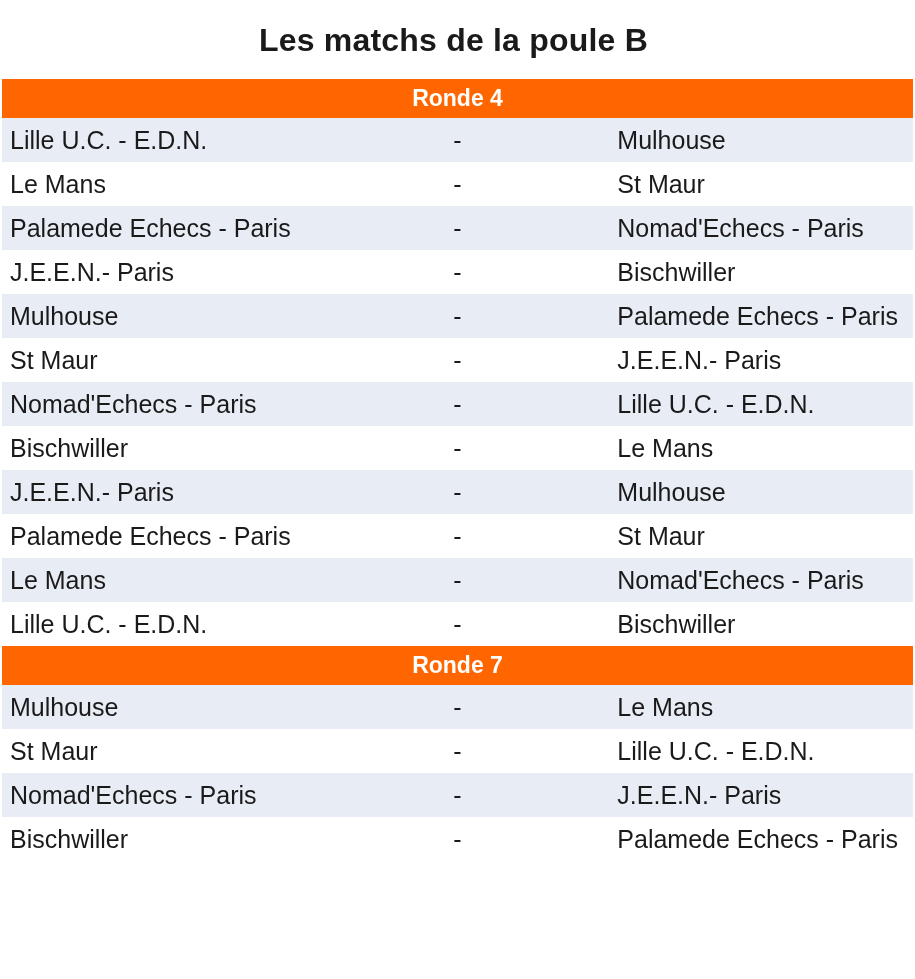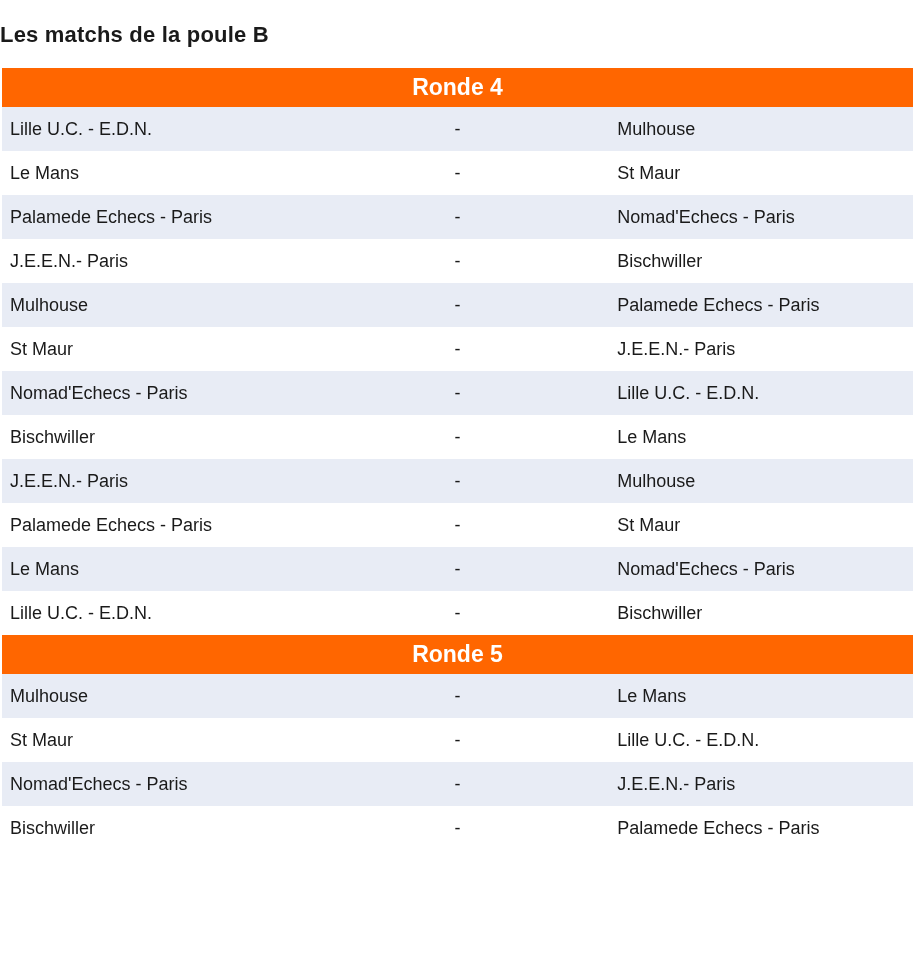"Les matchs de la poule" .page-title { font-size: 22px -> 32px; text-align: left -> center }
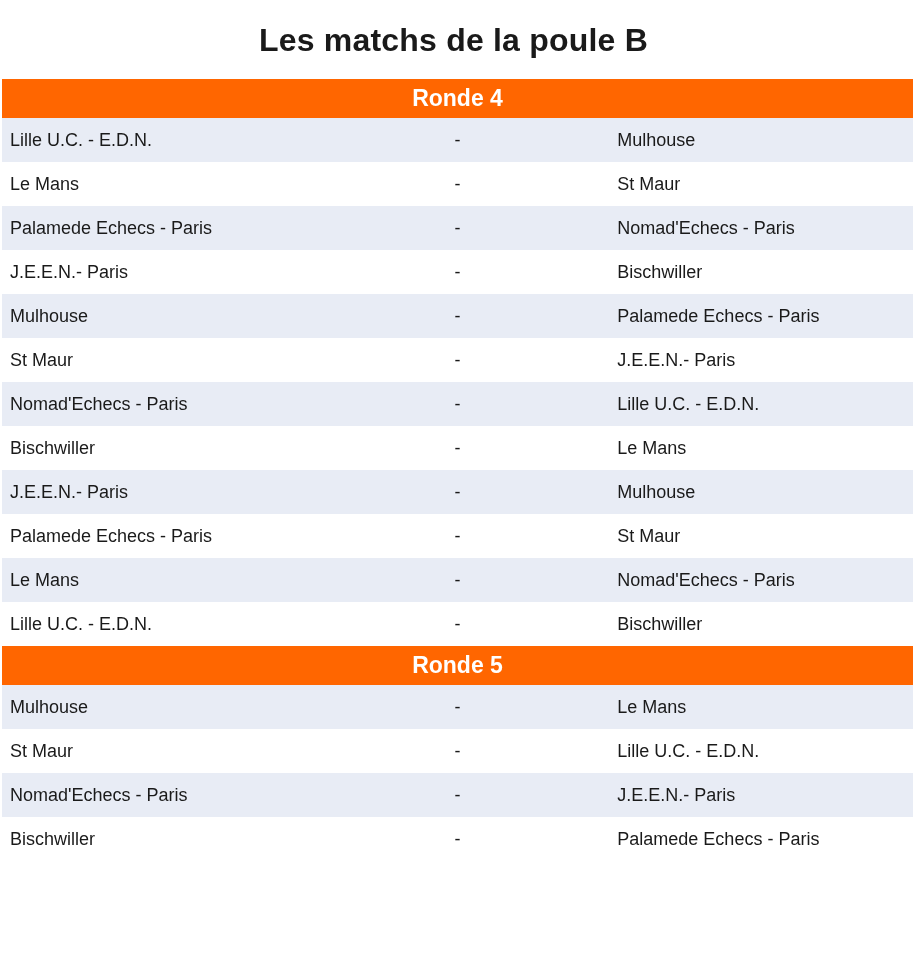"Lille U.C. - E.D.N." .match-row td { font-size: 18px -> 25px }
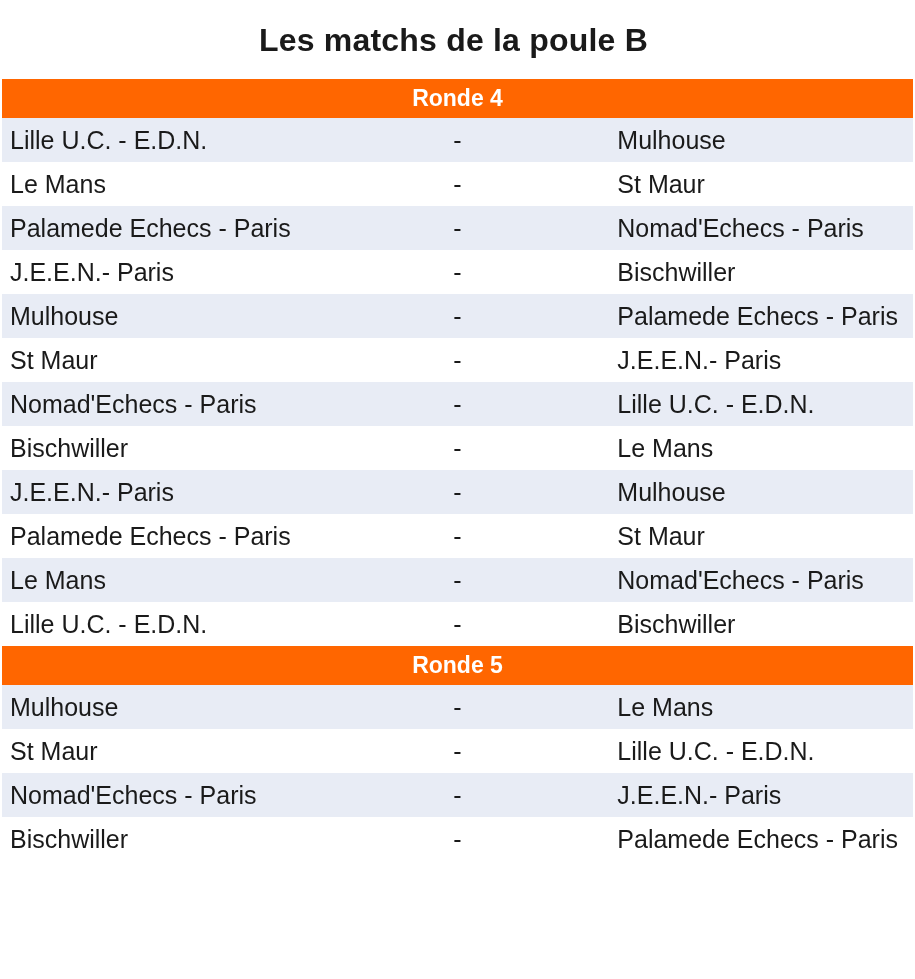"Ronde 5" td { text: 5 -> 7 }
